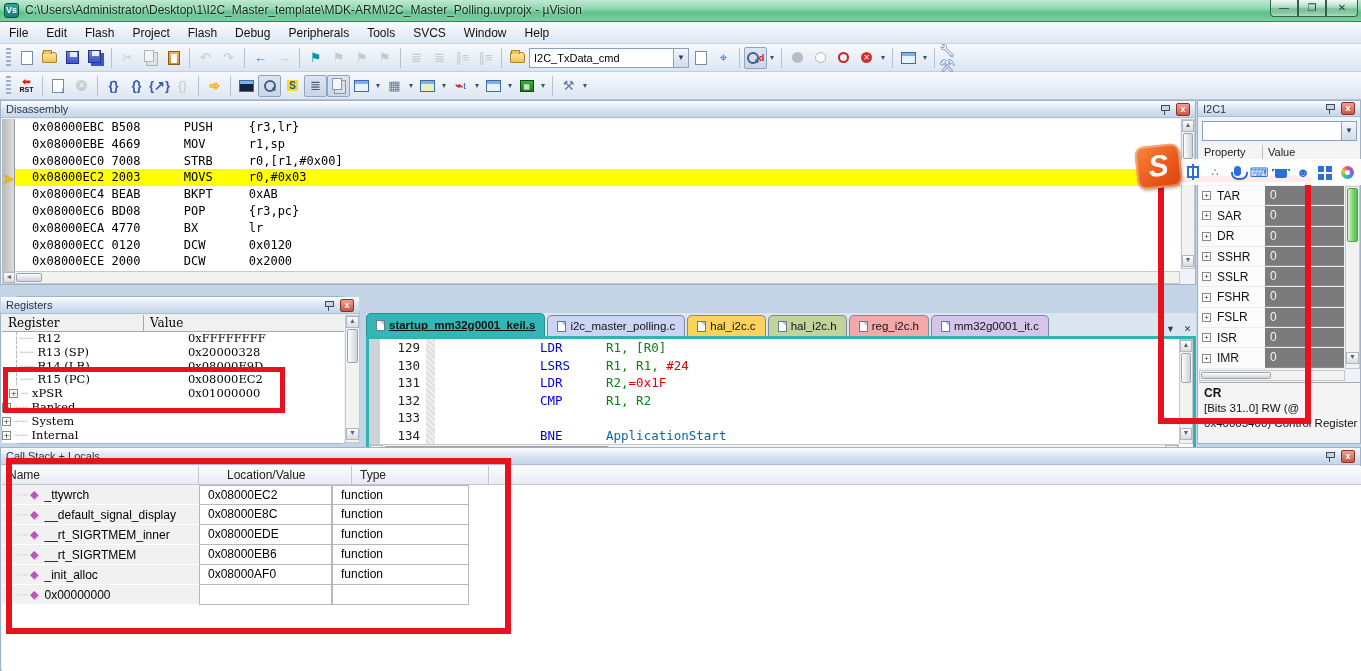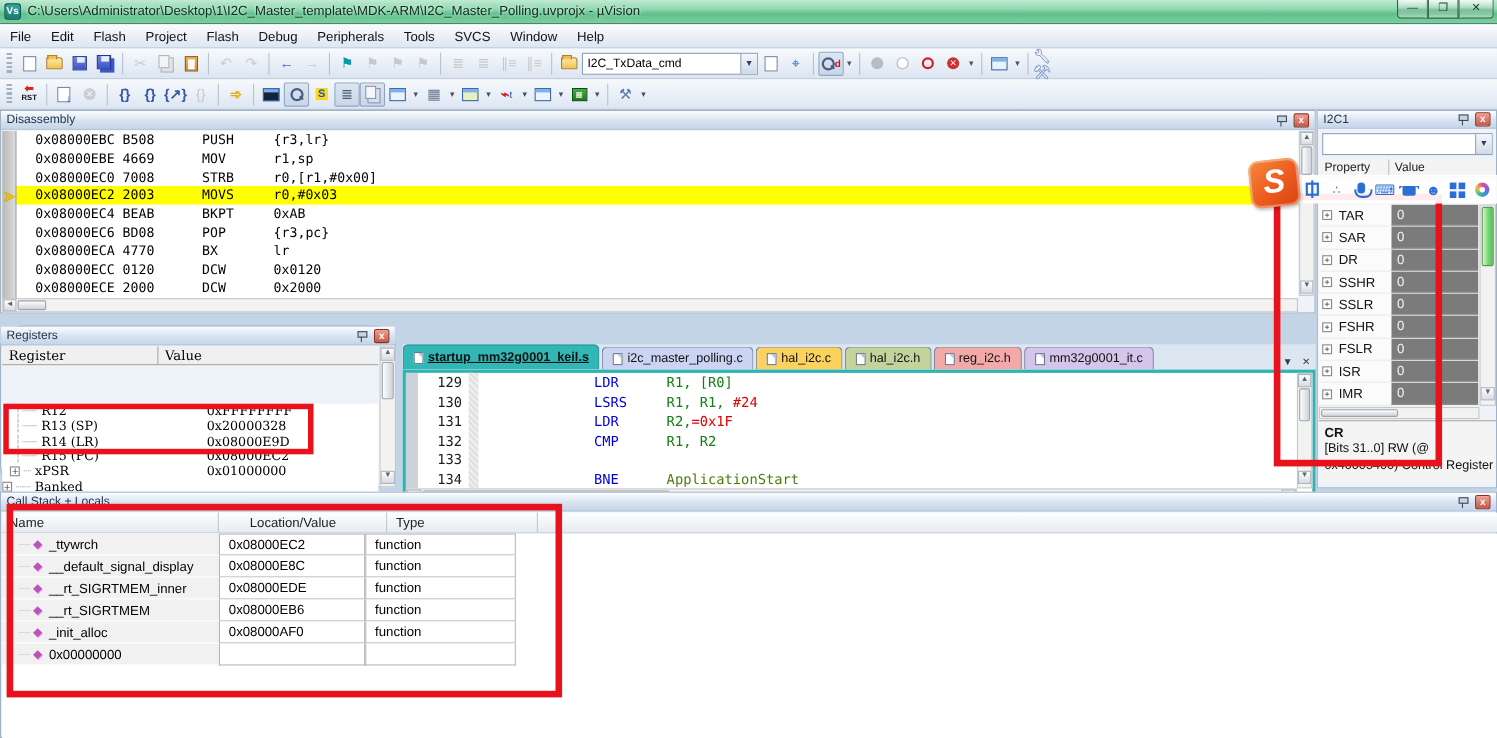"┆┈┈ R12" #regs-body { margin-top: 35px -> none }
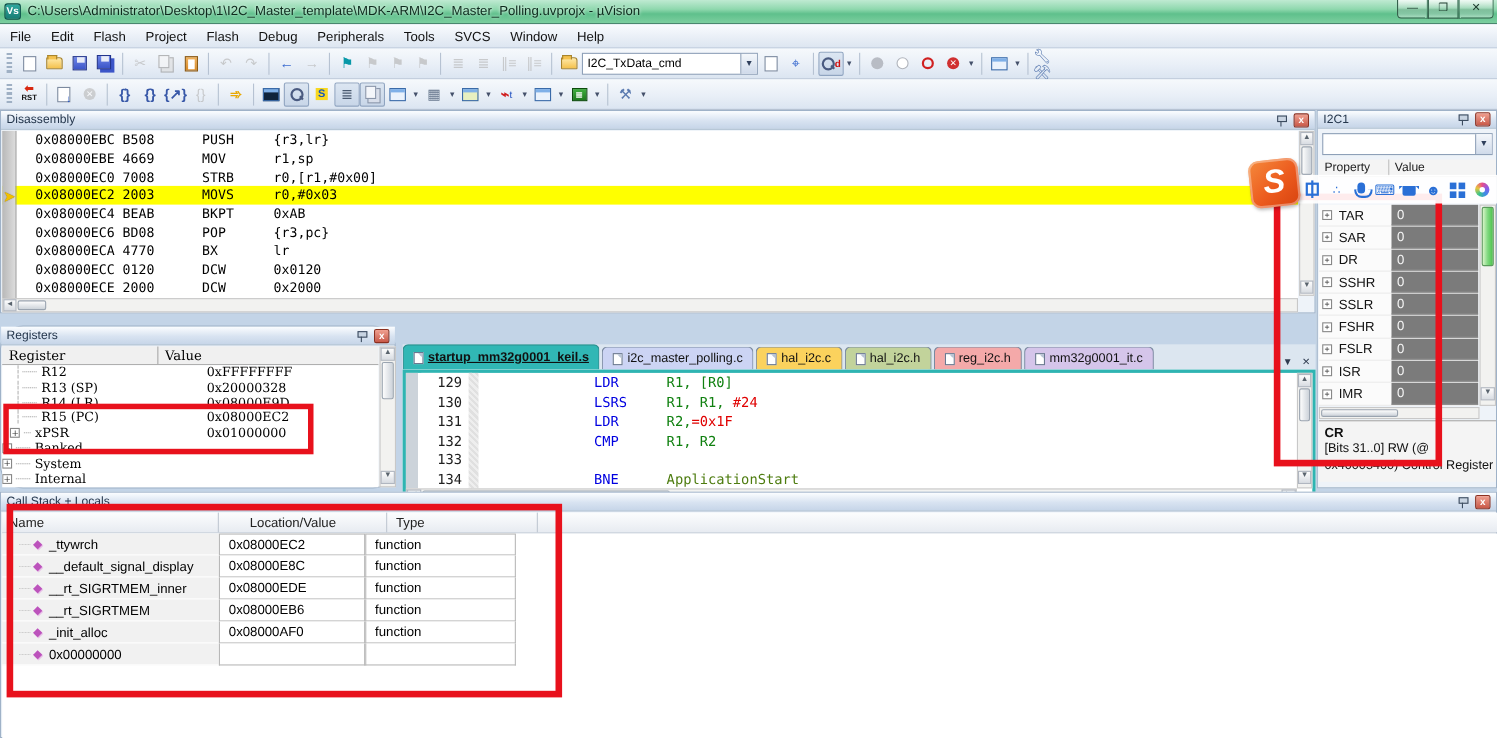"ApplicationStart" .k { color: #4d7c0f -> #0369a1 }
